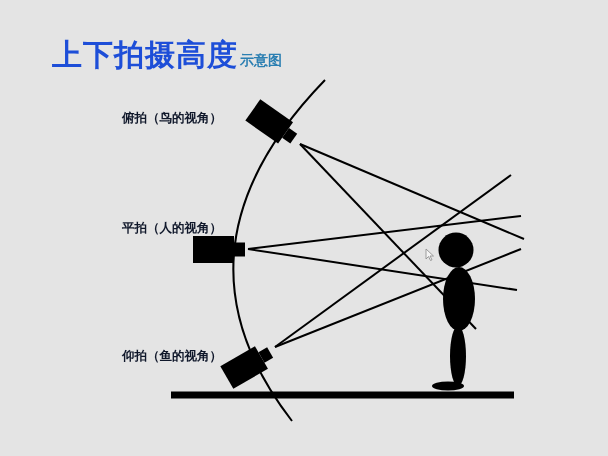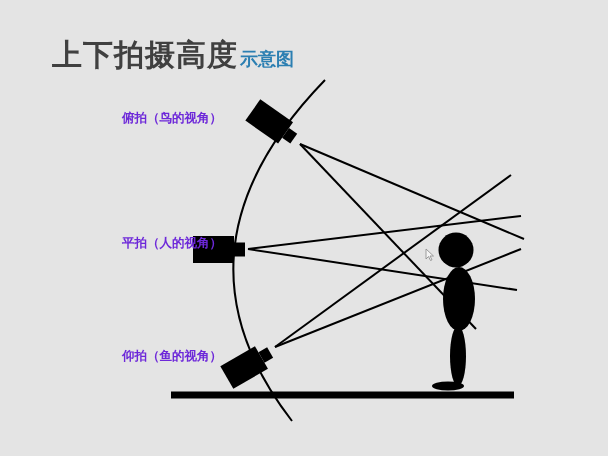"上下拍摄高度" .title-main { color: #404040 -> #1d4ed8 }
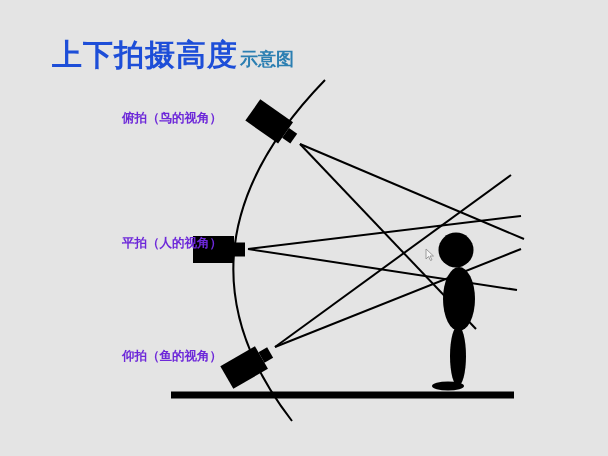"示意图" .title-sub { font-size: 18px -> 14px }
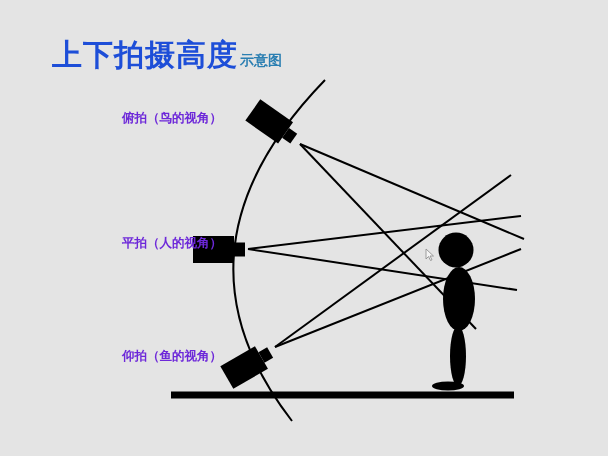"俯拍（鸟的视角）" .label { color: #6d28d9 -> #0f172a }
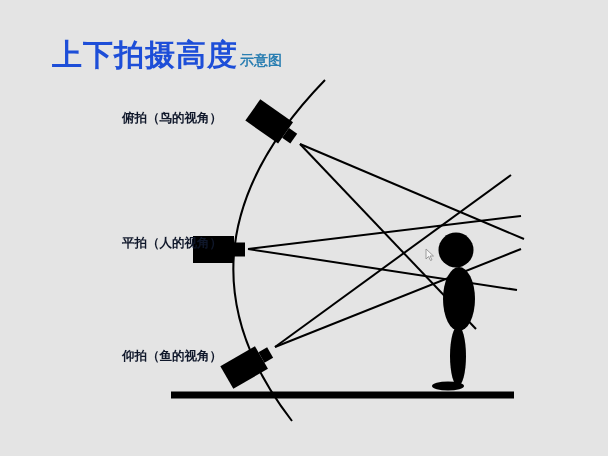"平拍（人的视角）" div.label { margin-top: 15px -> none }
